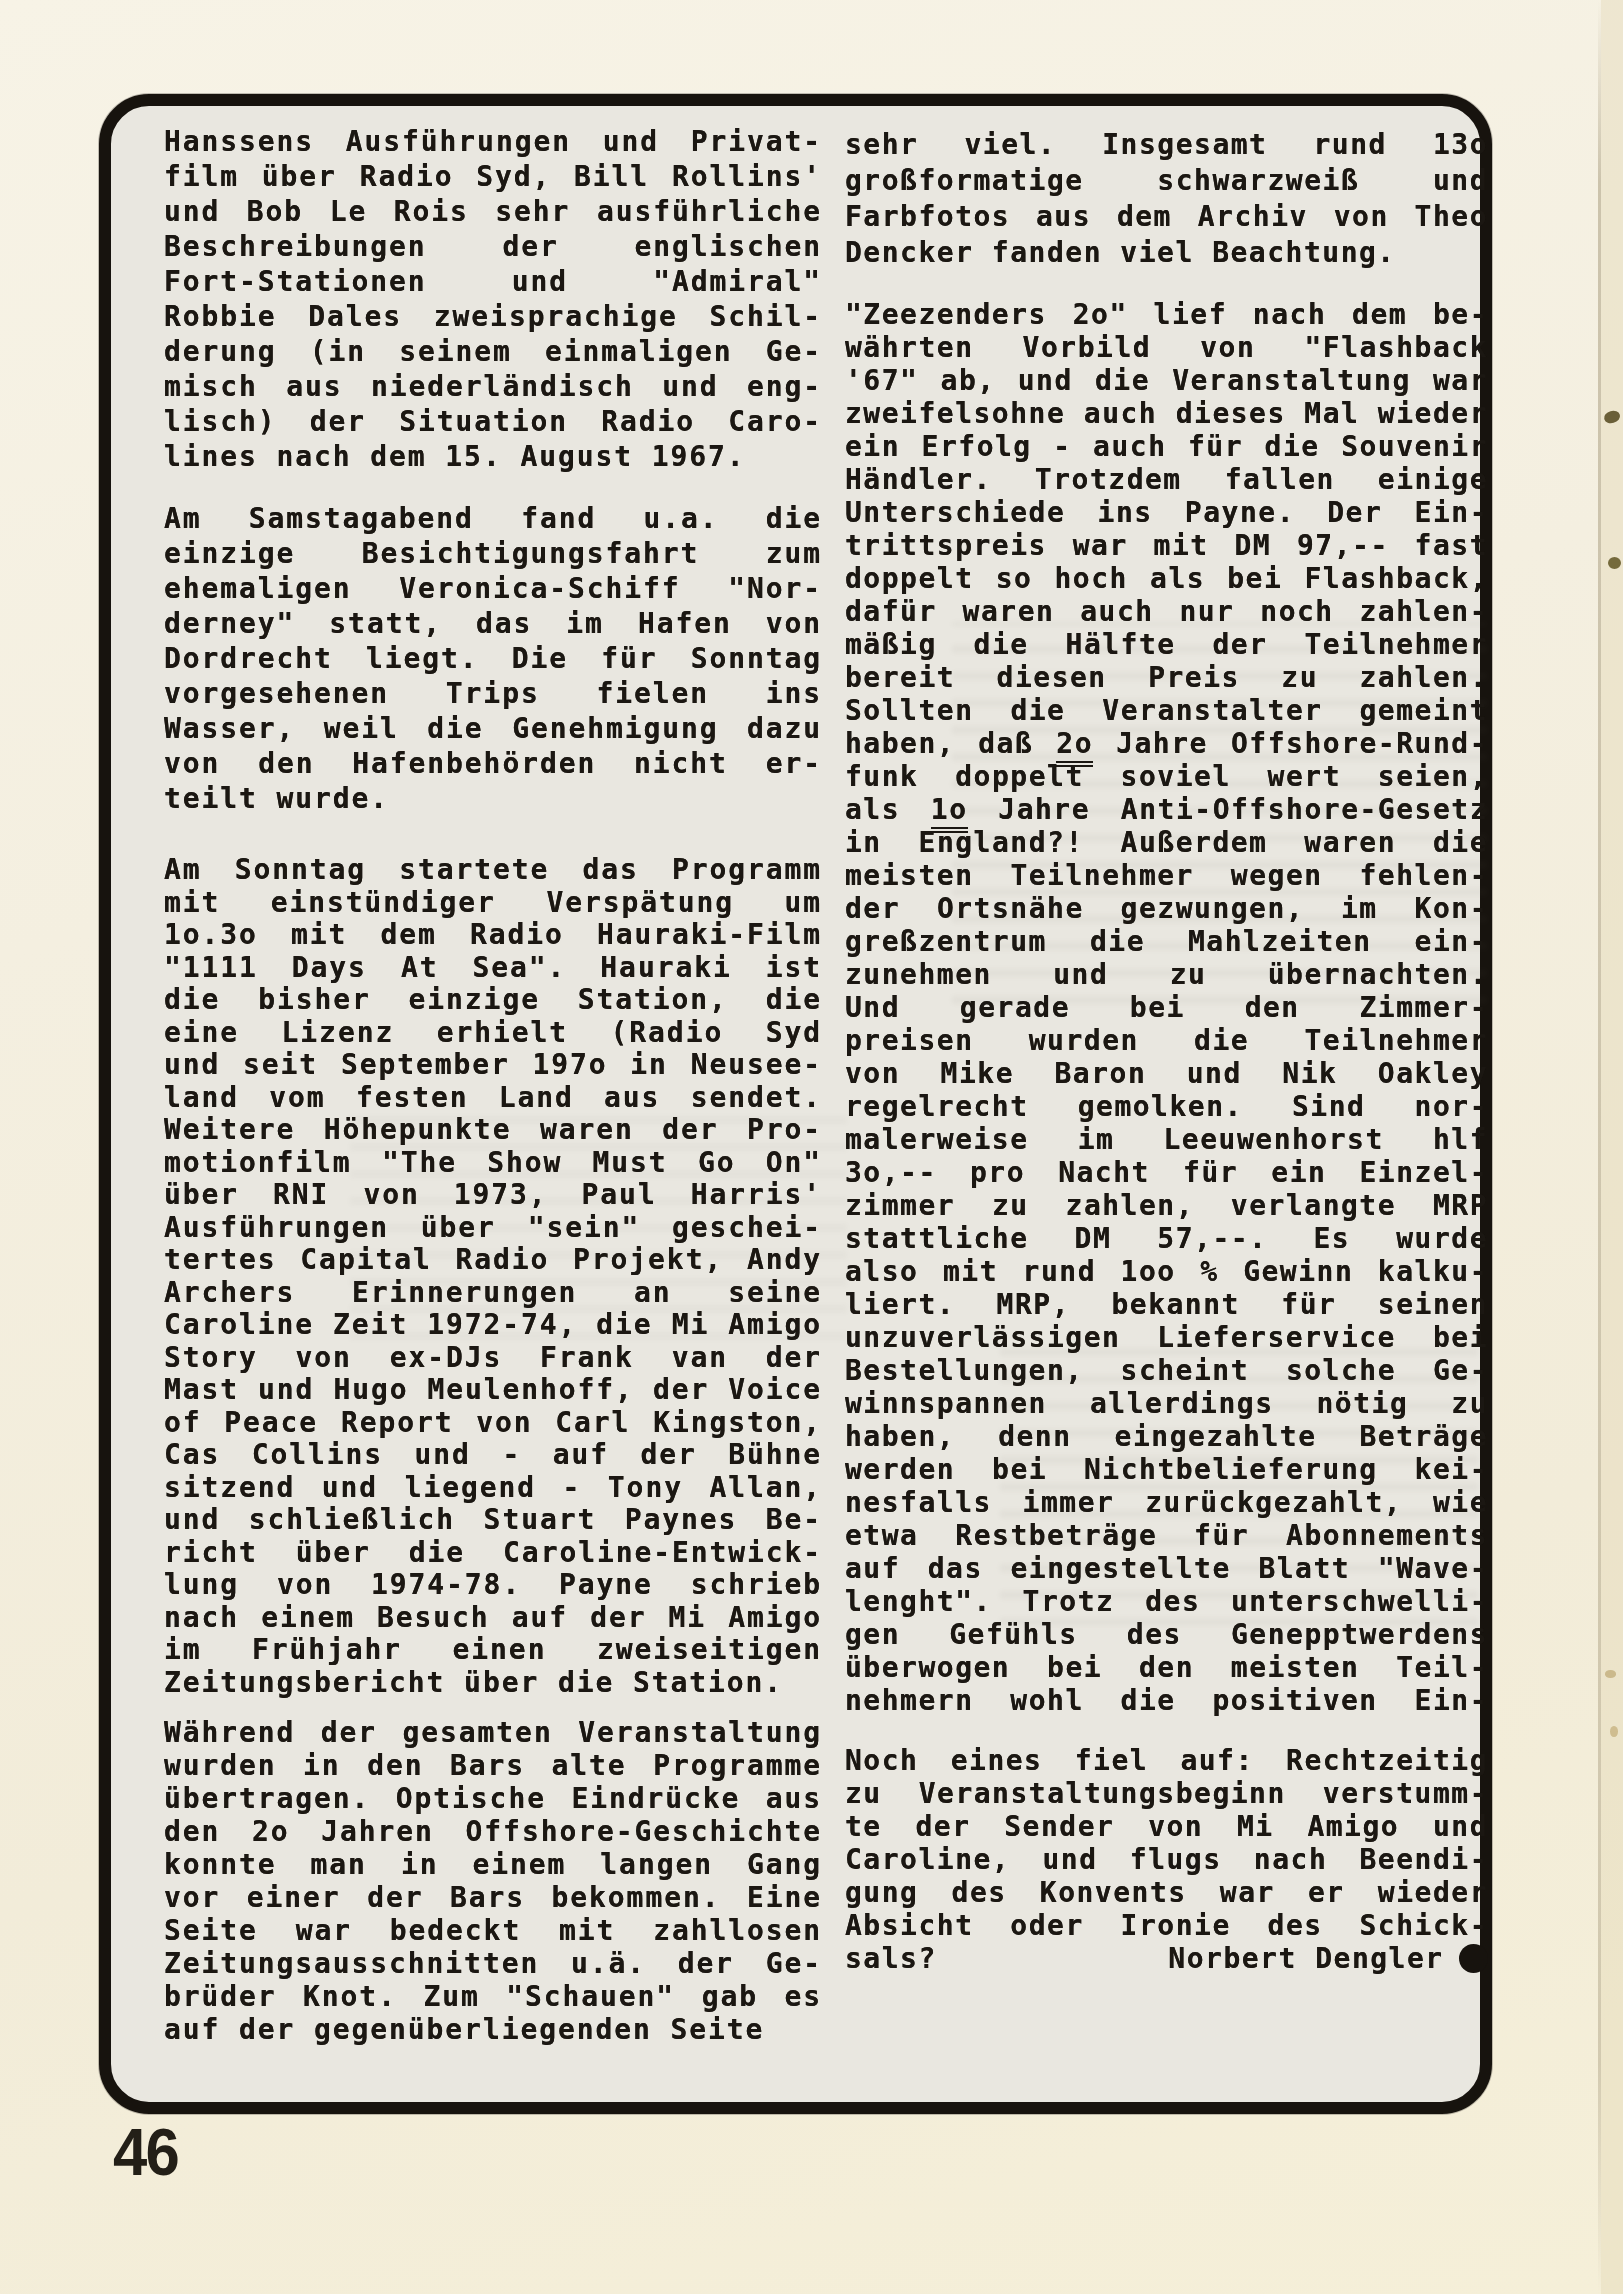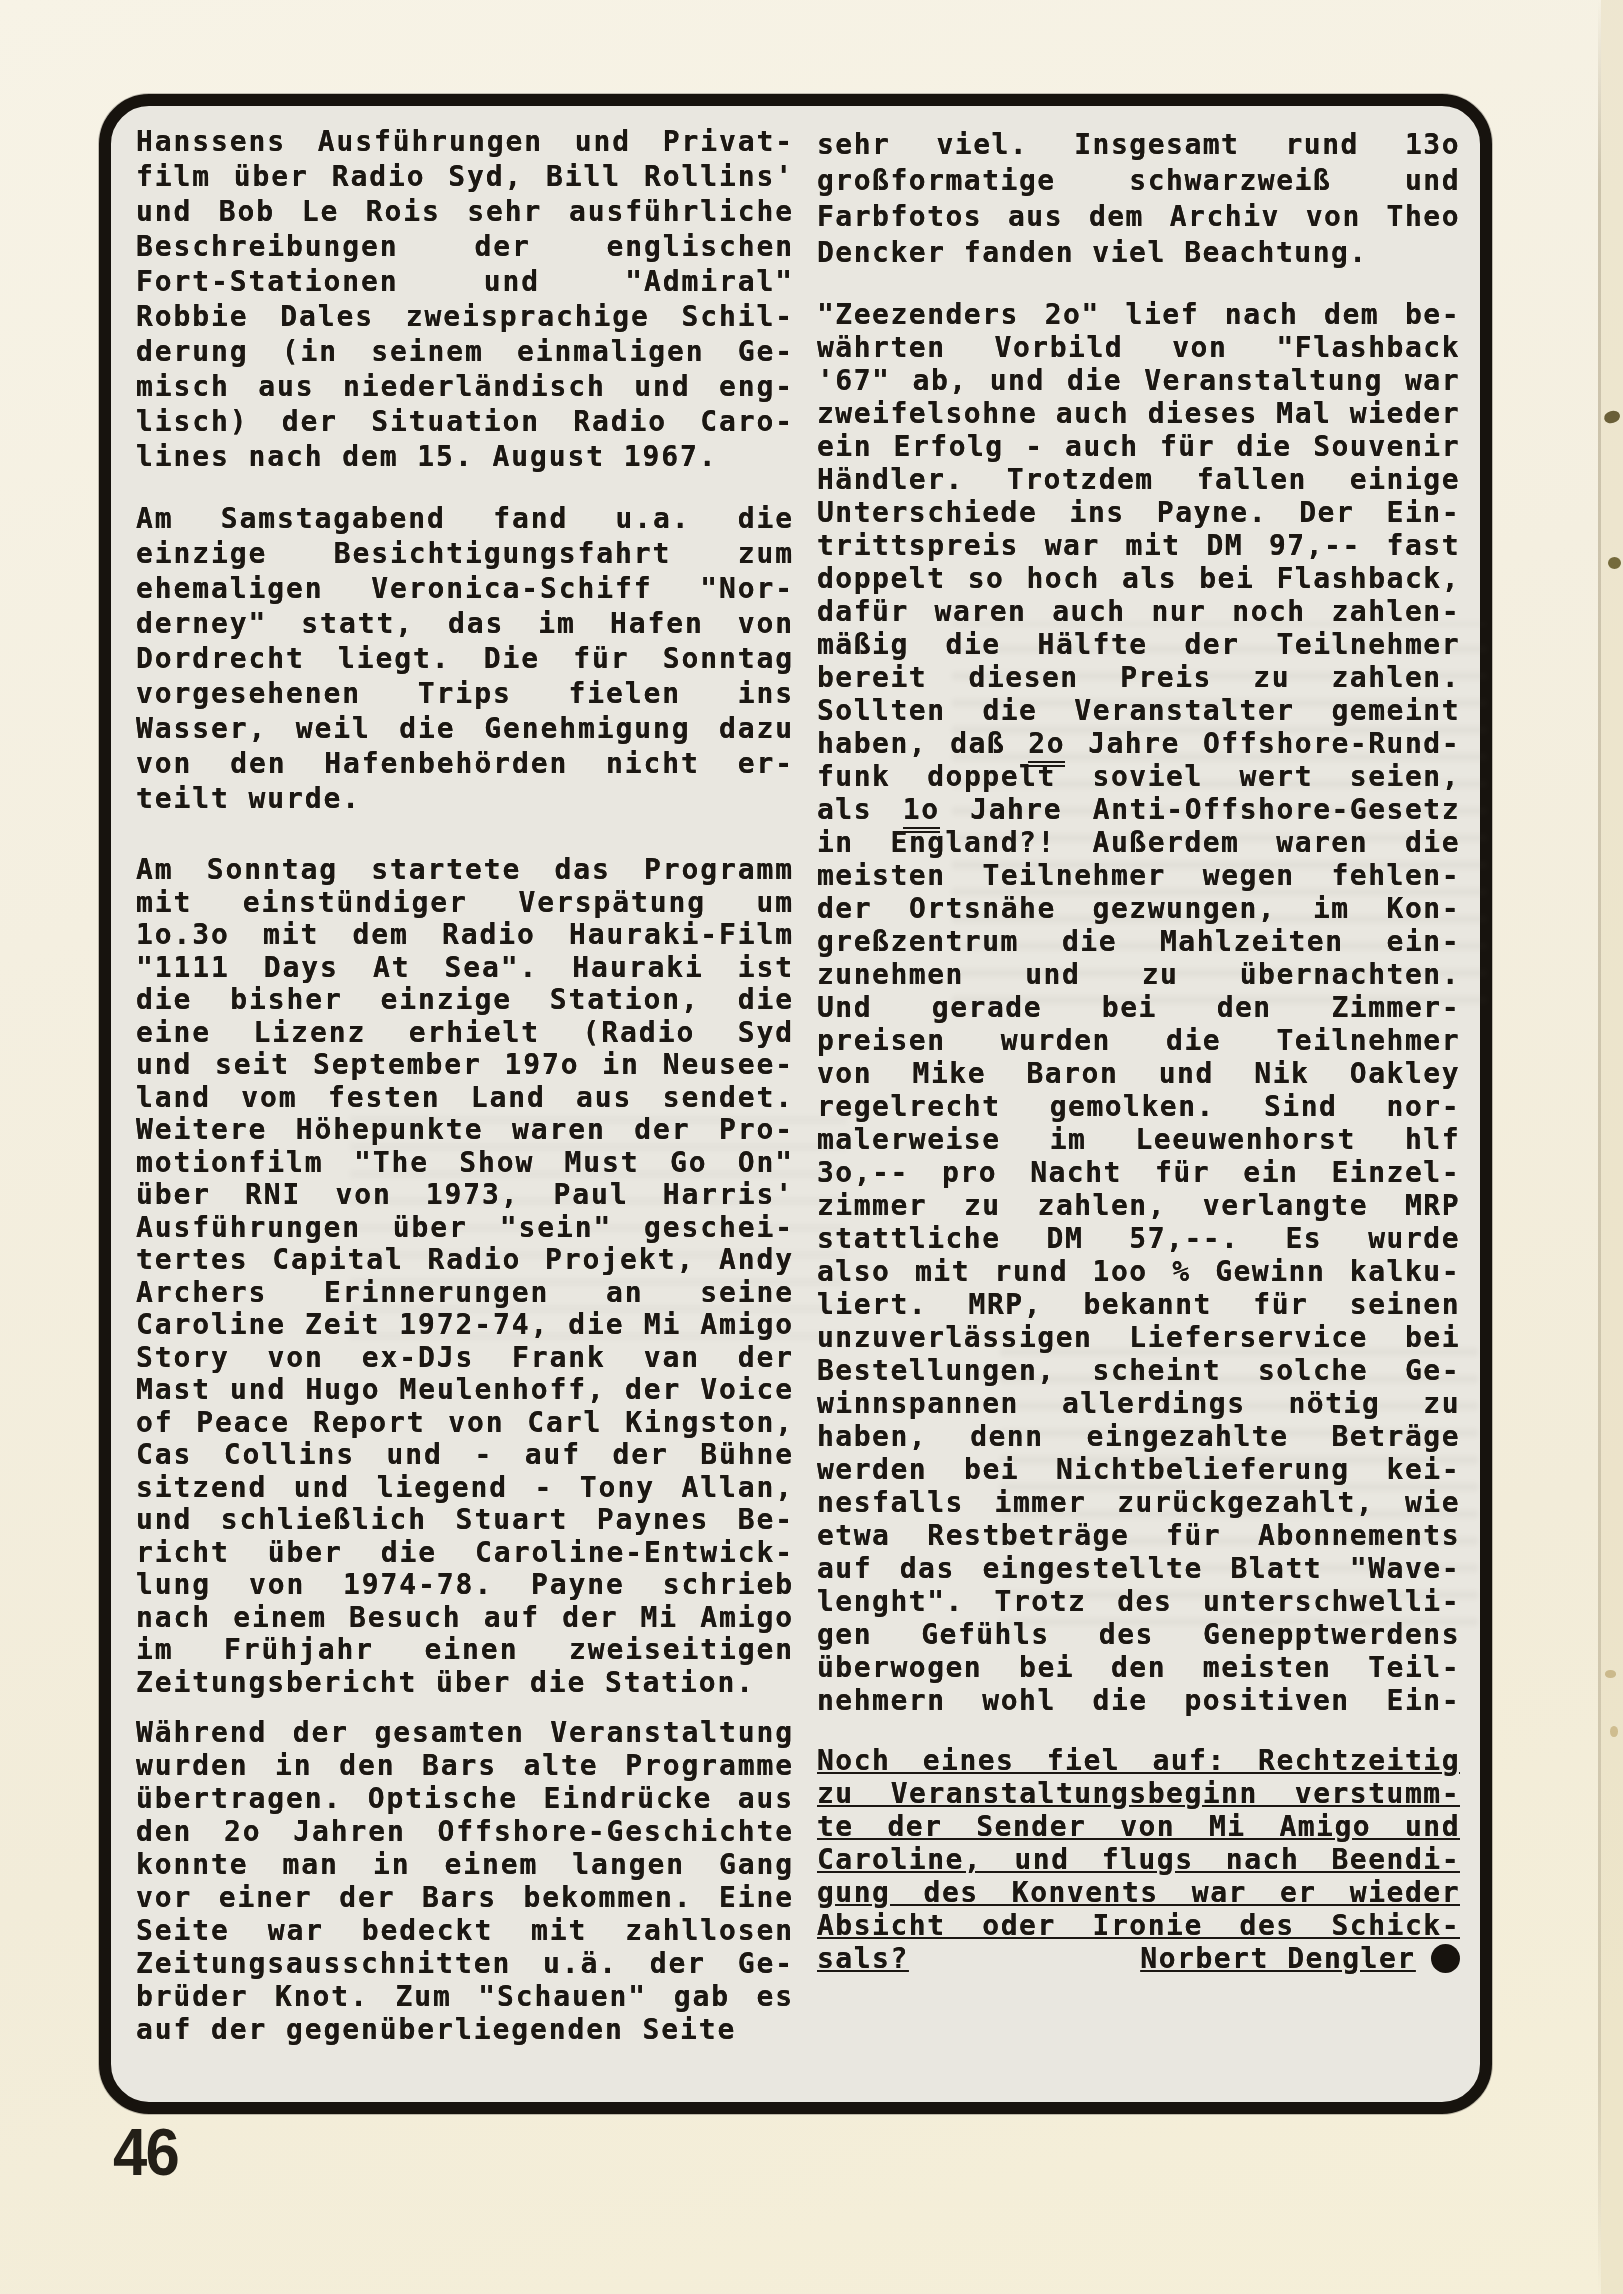"Hanssens Ausführungen und Privat-" .col { margin-left: none -> 28px }
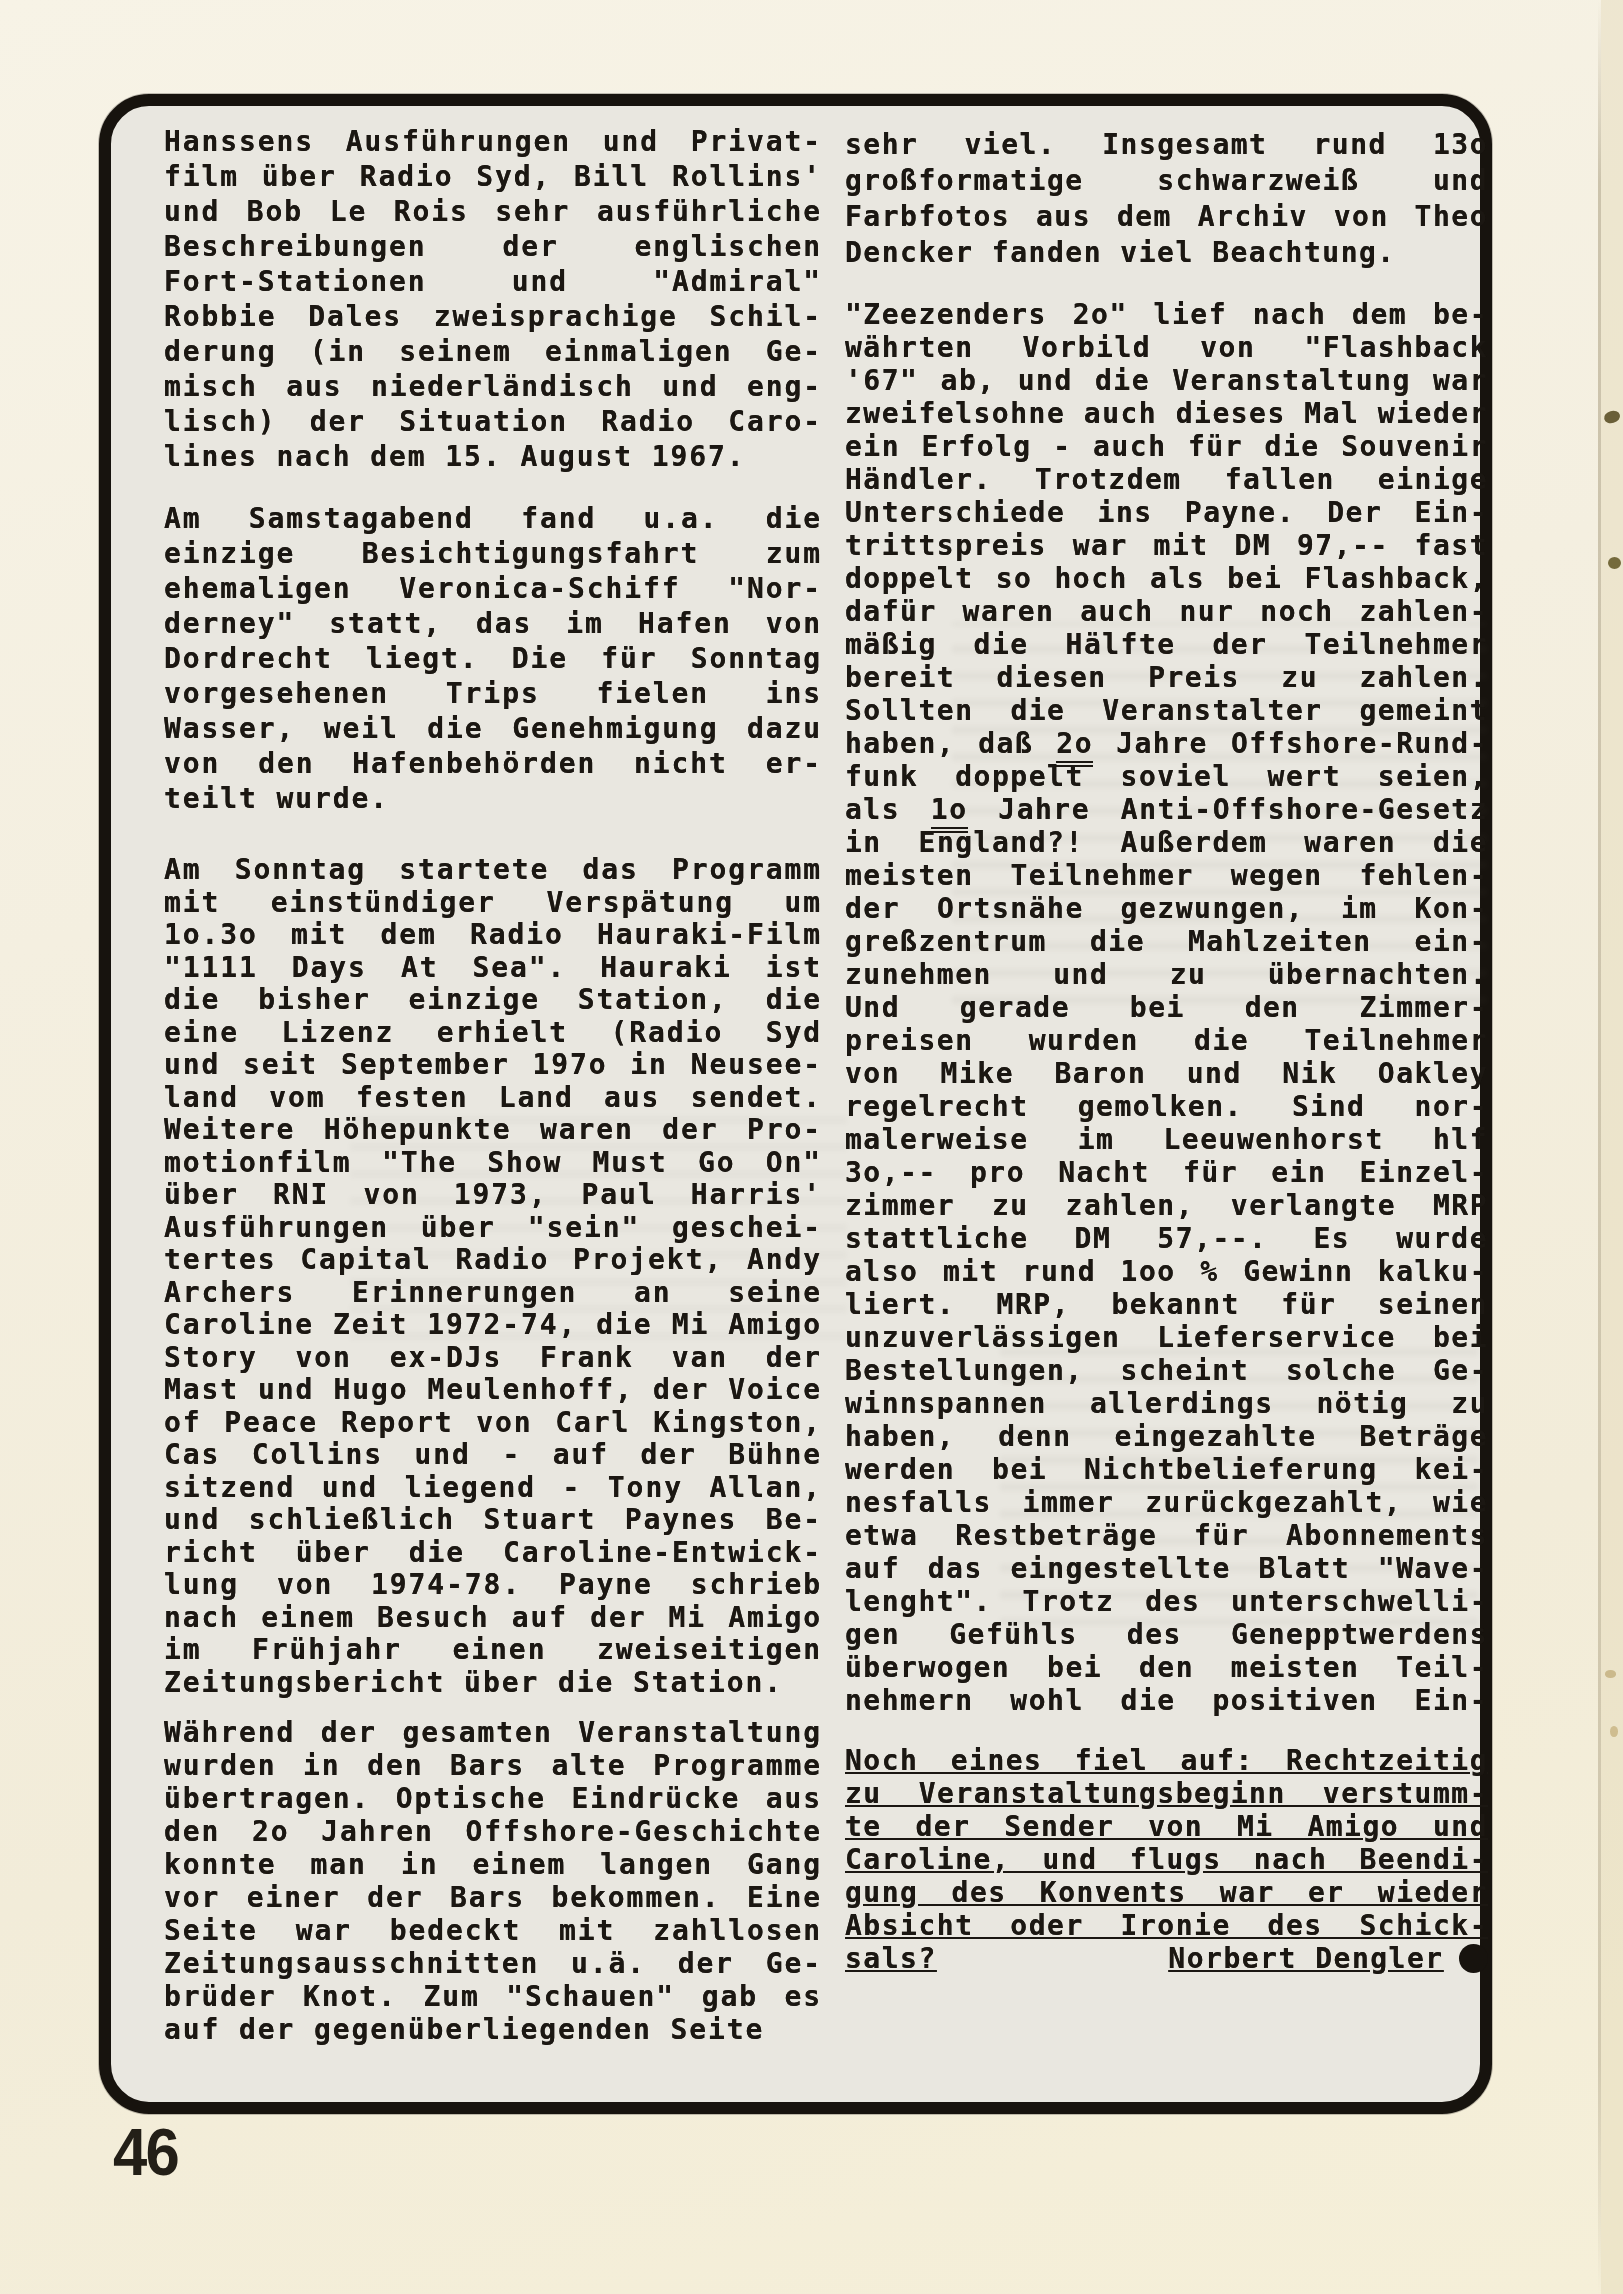"Noch eines fiel auf: Rechtzeitig" .col-right .para:nth-child(3) { text-decoration: underline -> none }
